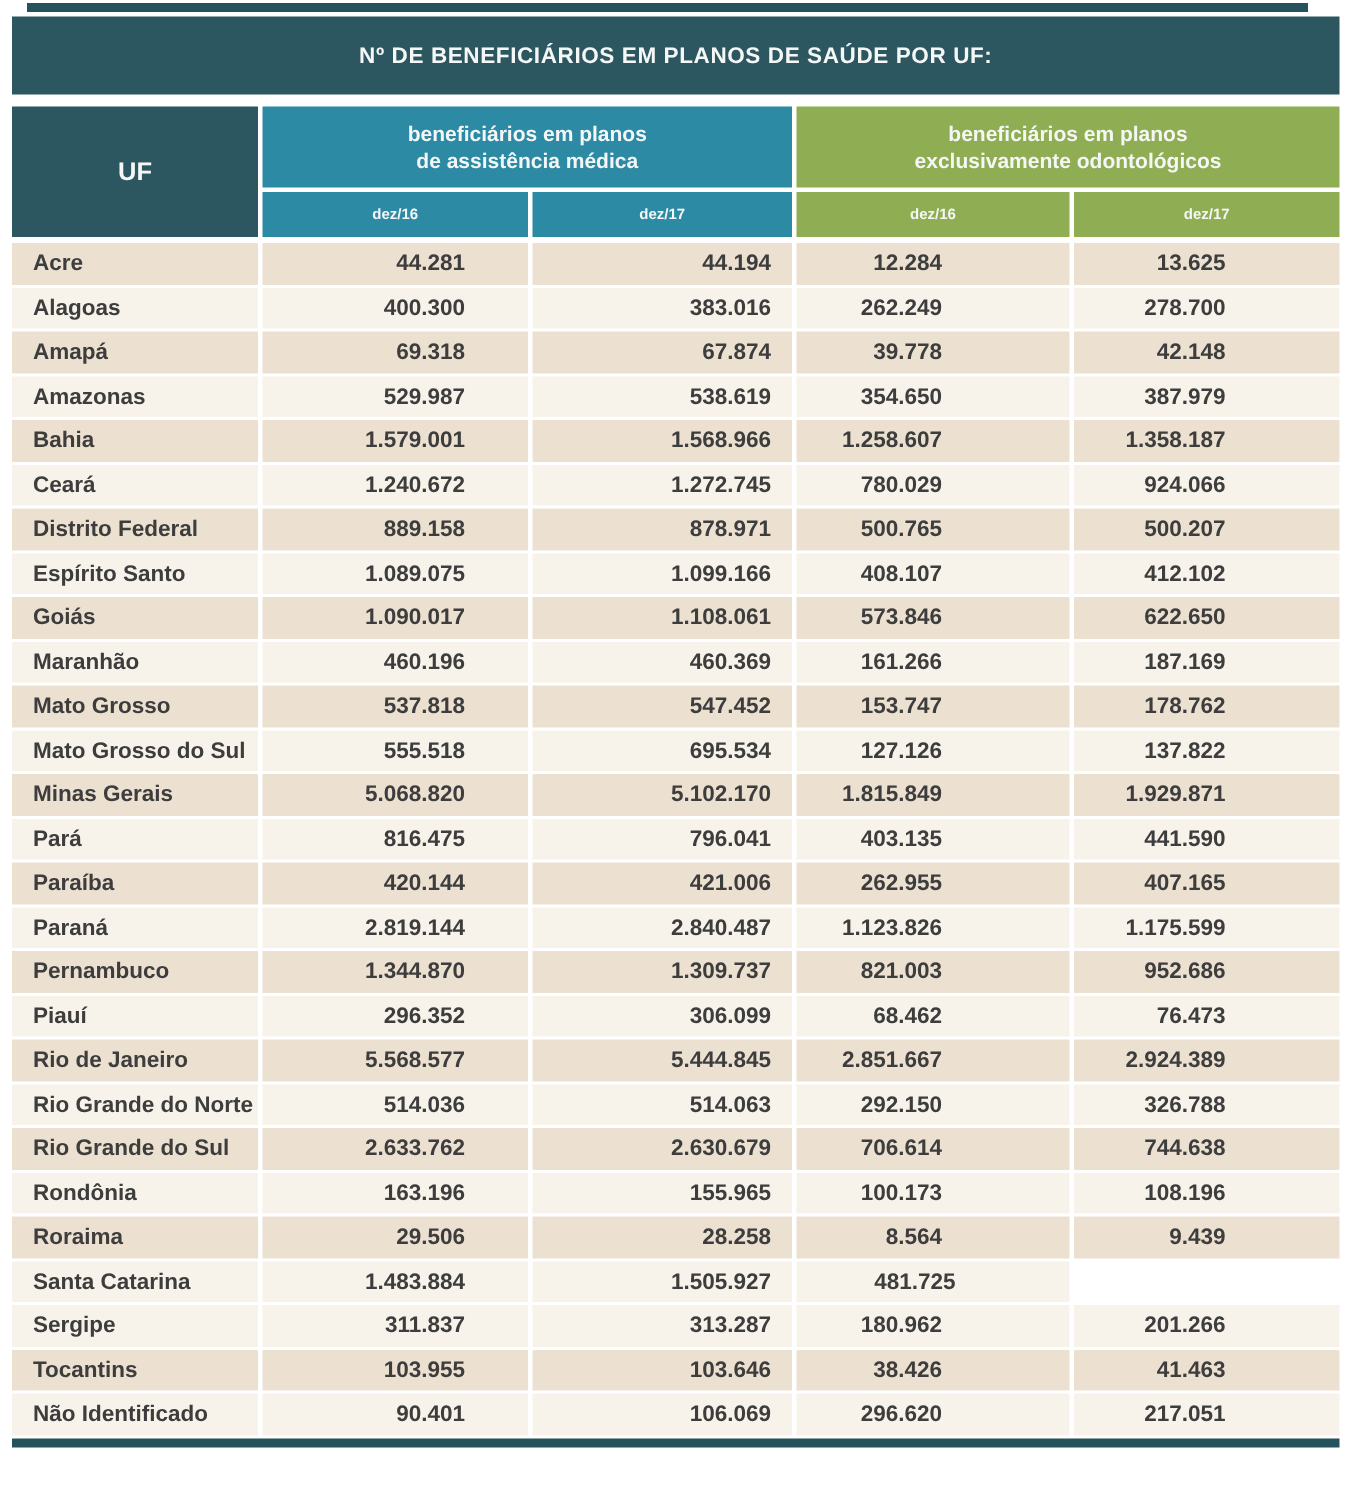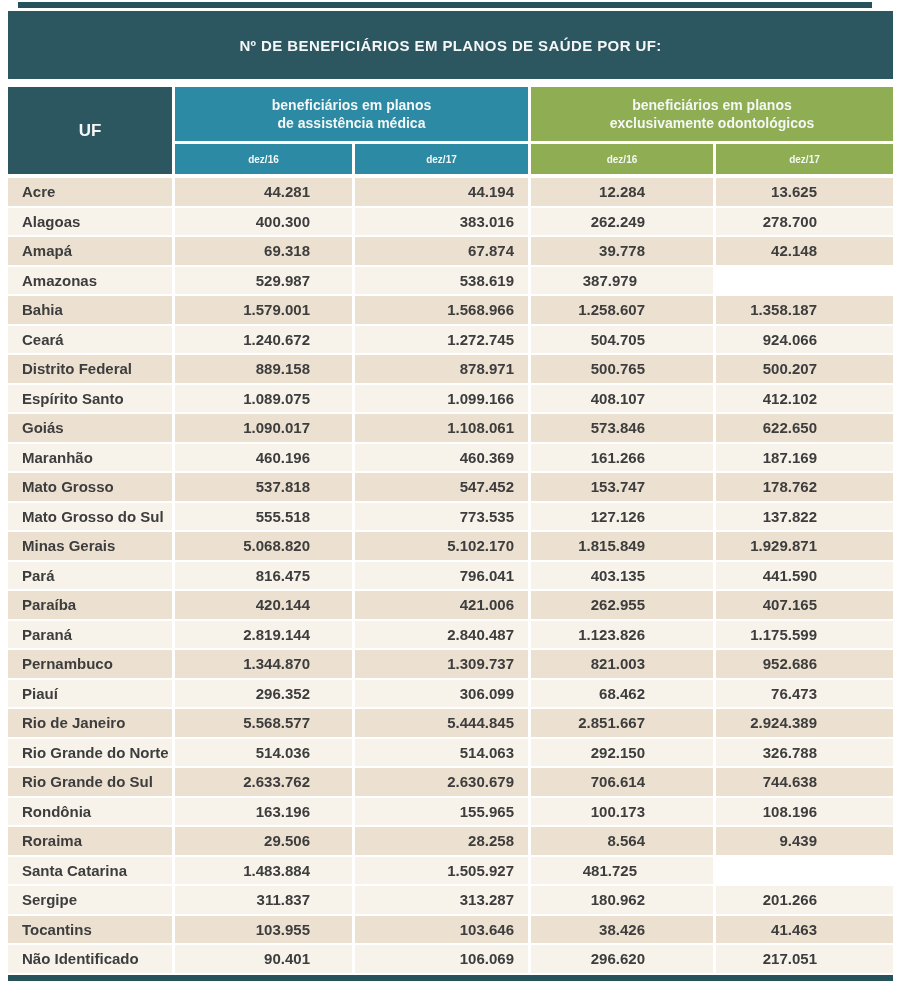"Nº DE BENEFICIÁRIOS EM PLANOS" .title-bar { height: 68px -> 52px }
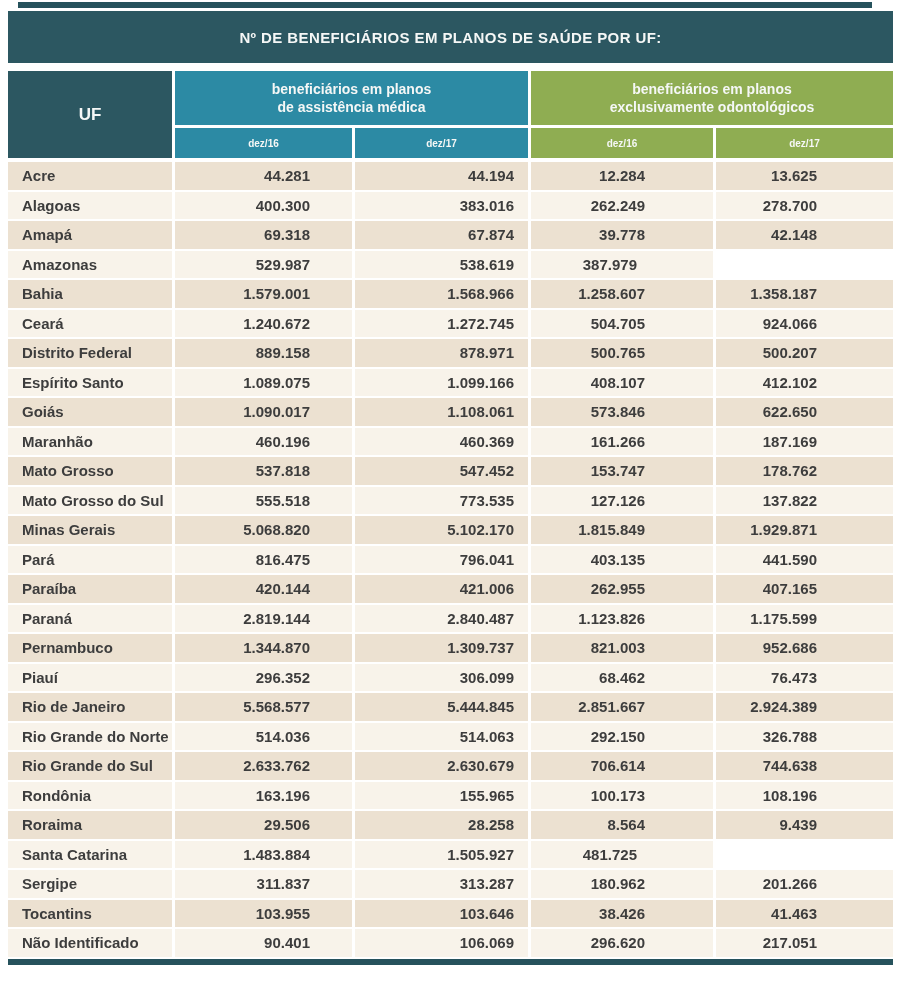"12.284" .cell.col-3 { padding-right: 68px -> 85px }
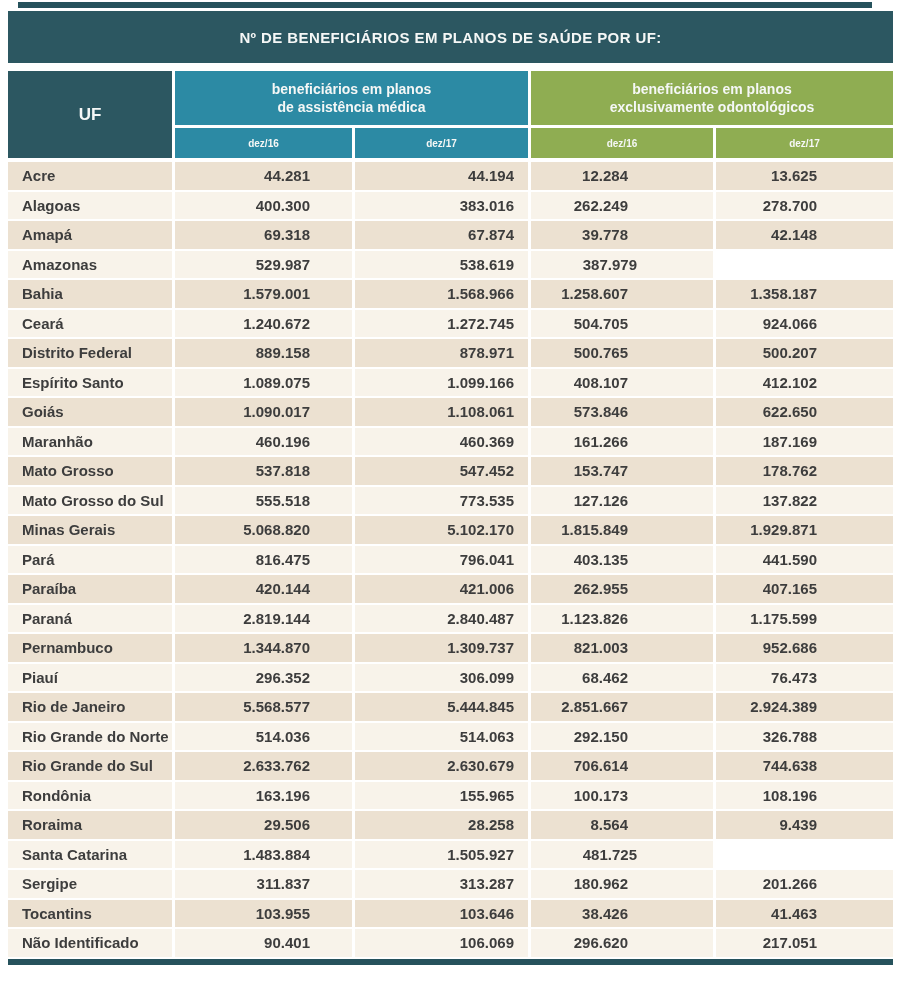"354.650" div.cell { html: none -> <div>354.650</div> }
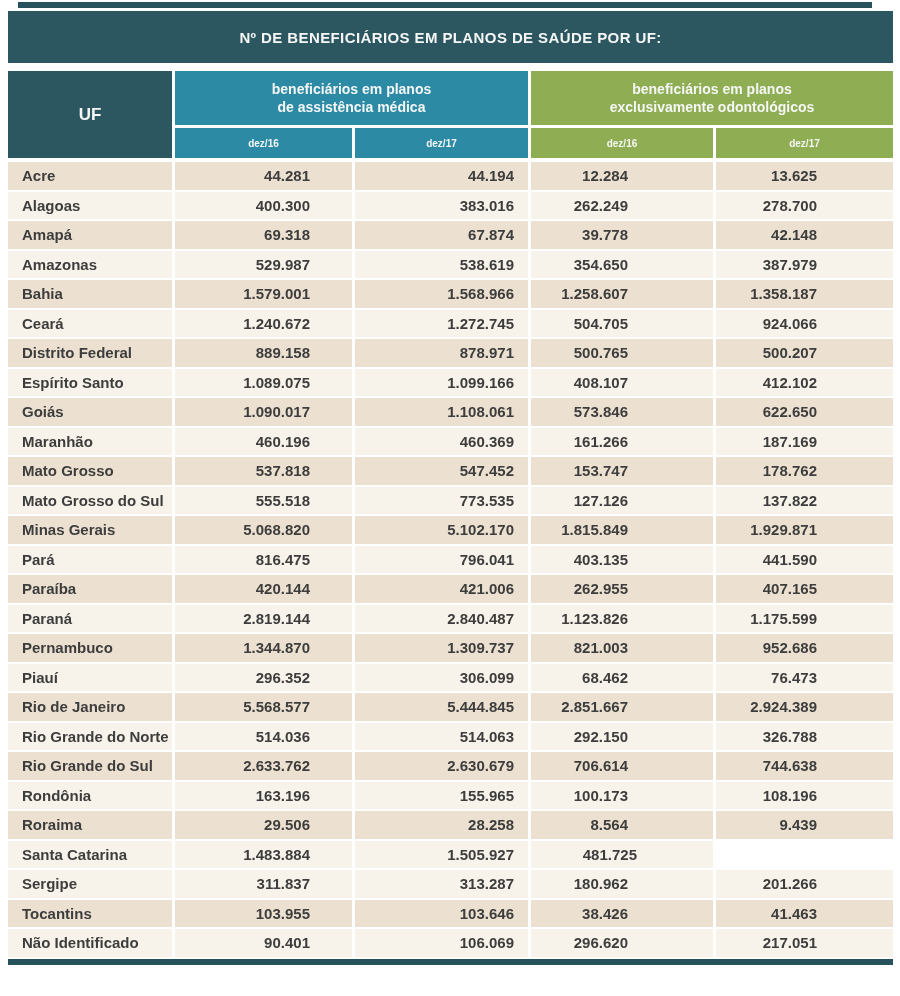"504.705" div.cell { text: 504.705 -> 780.029 }
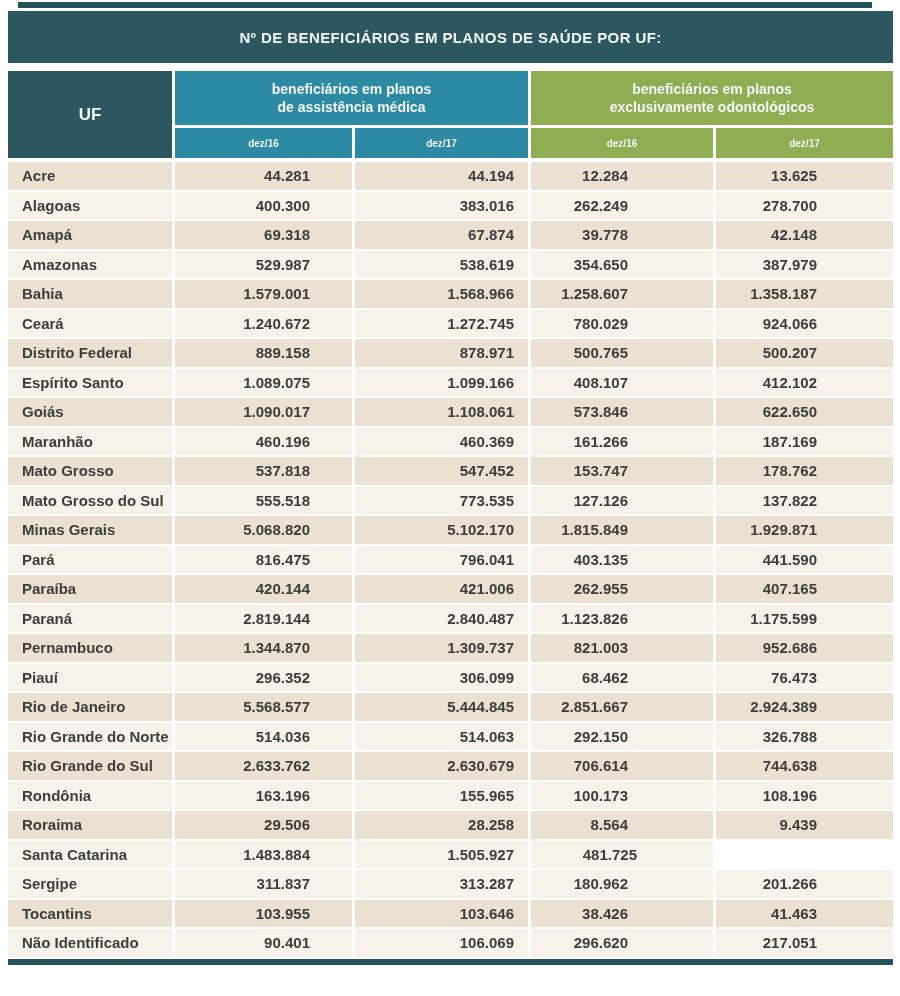"773.535" div.cell { text: 773.535 -> 695.534 }
